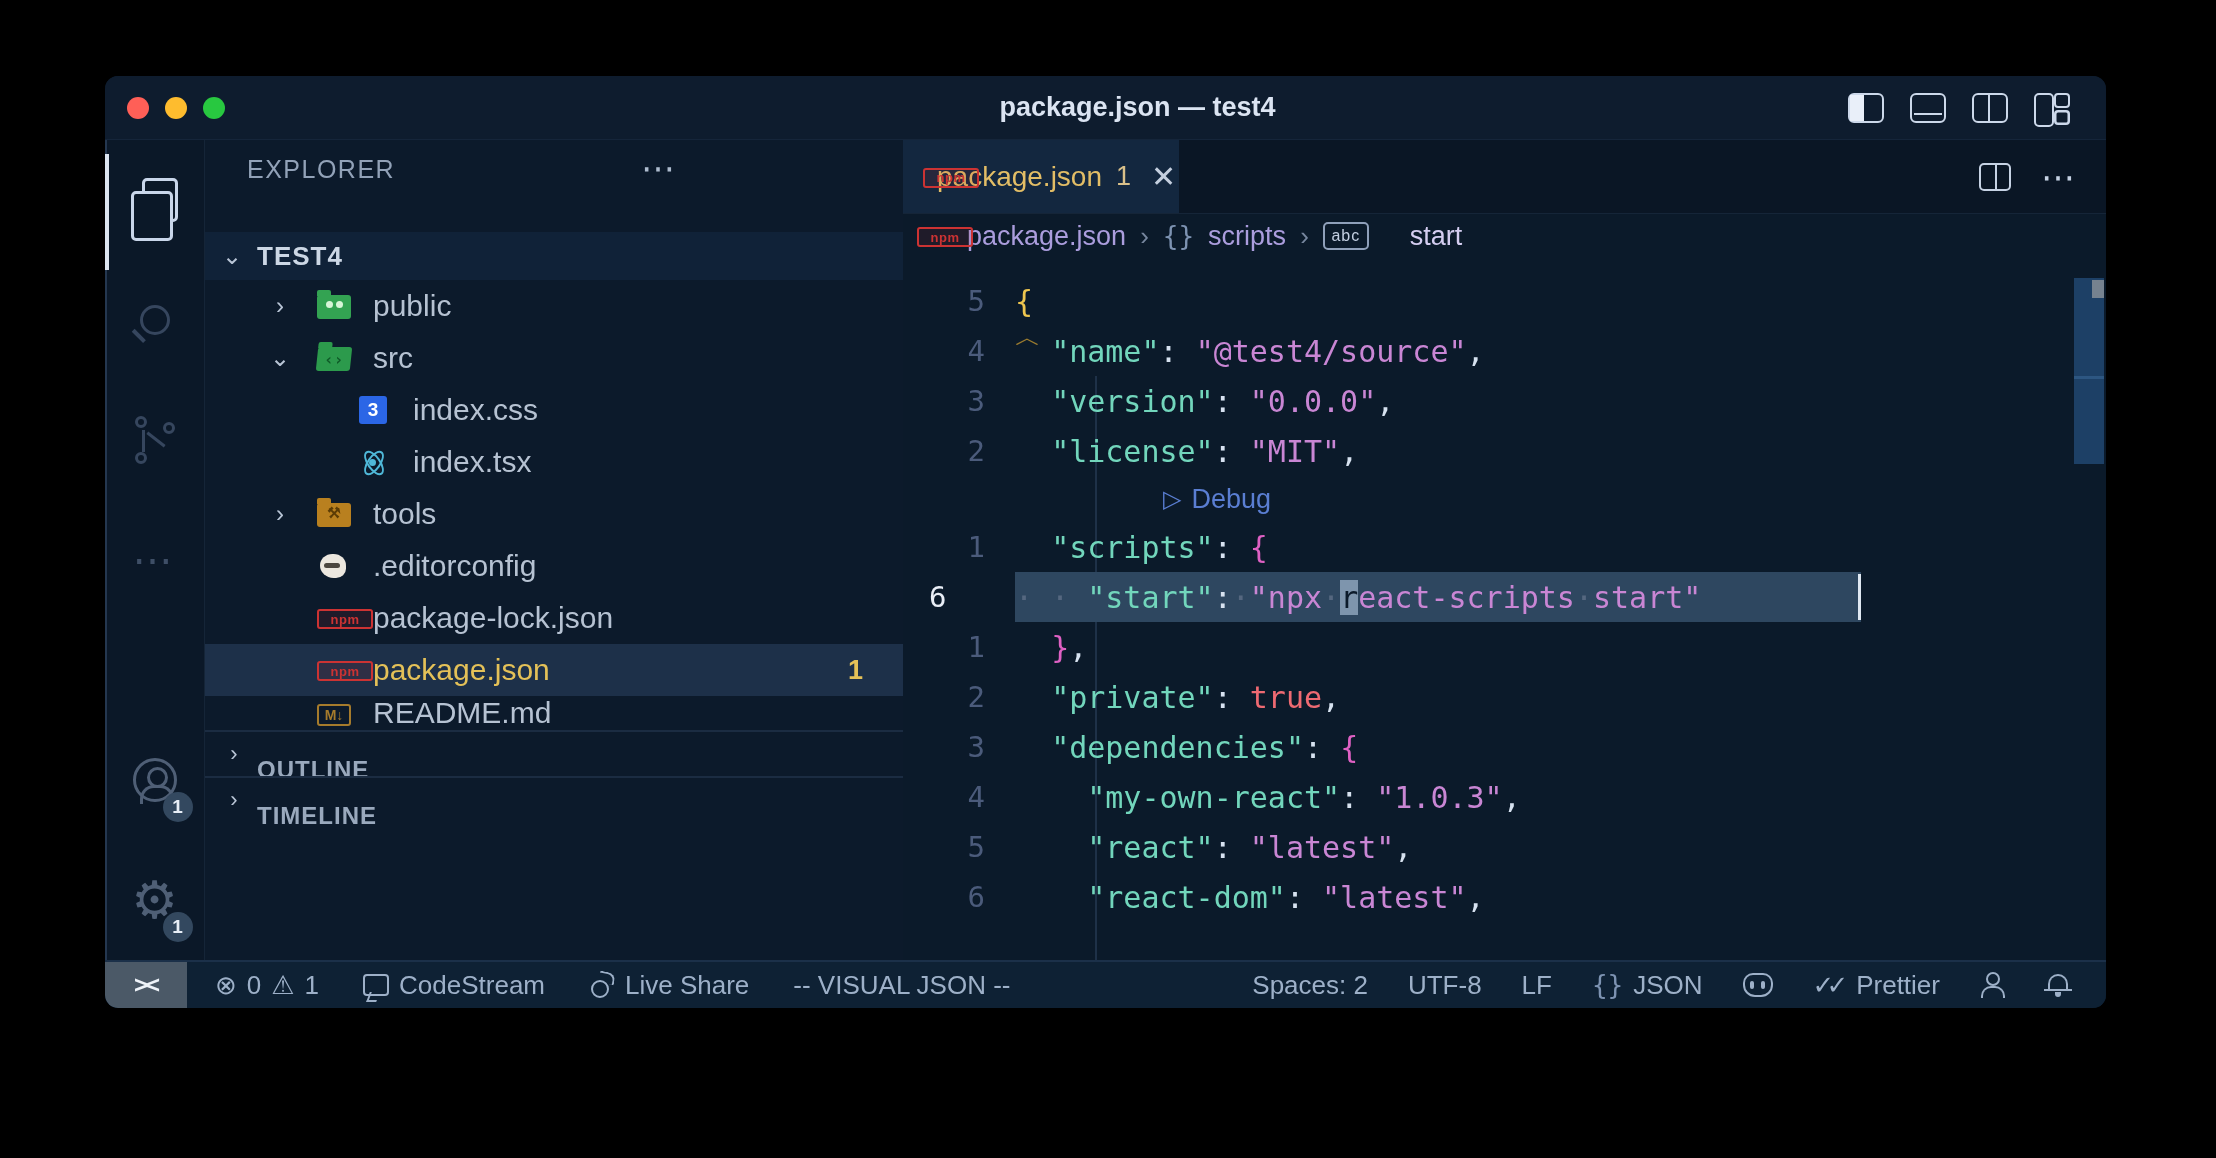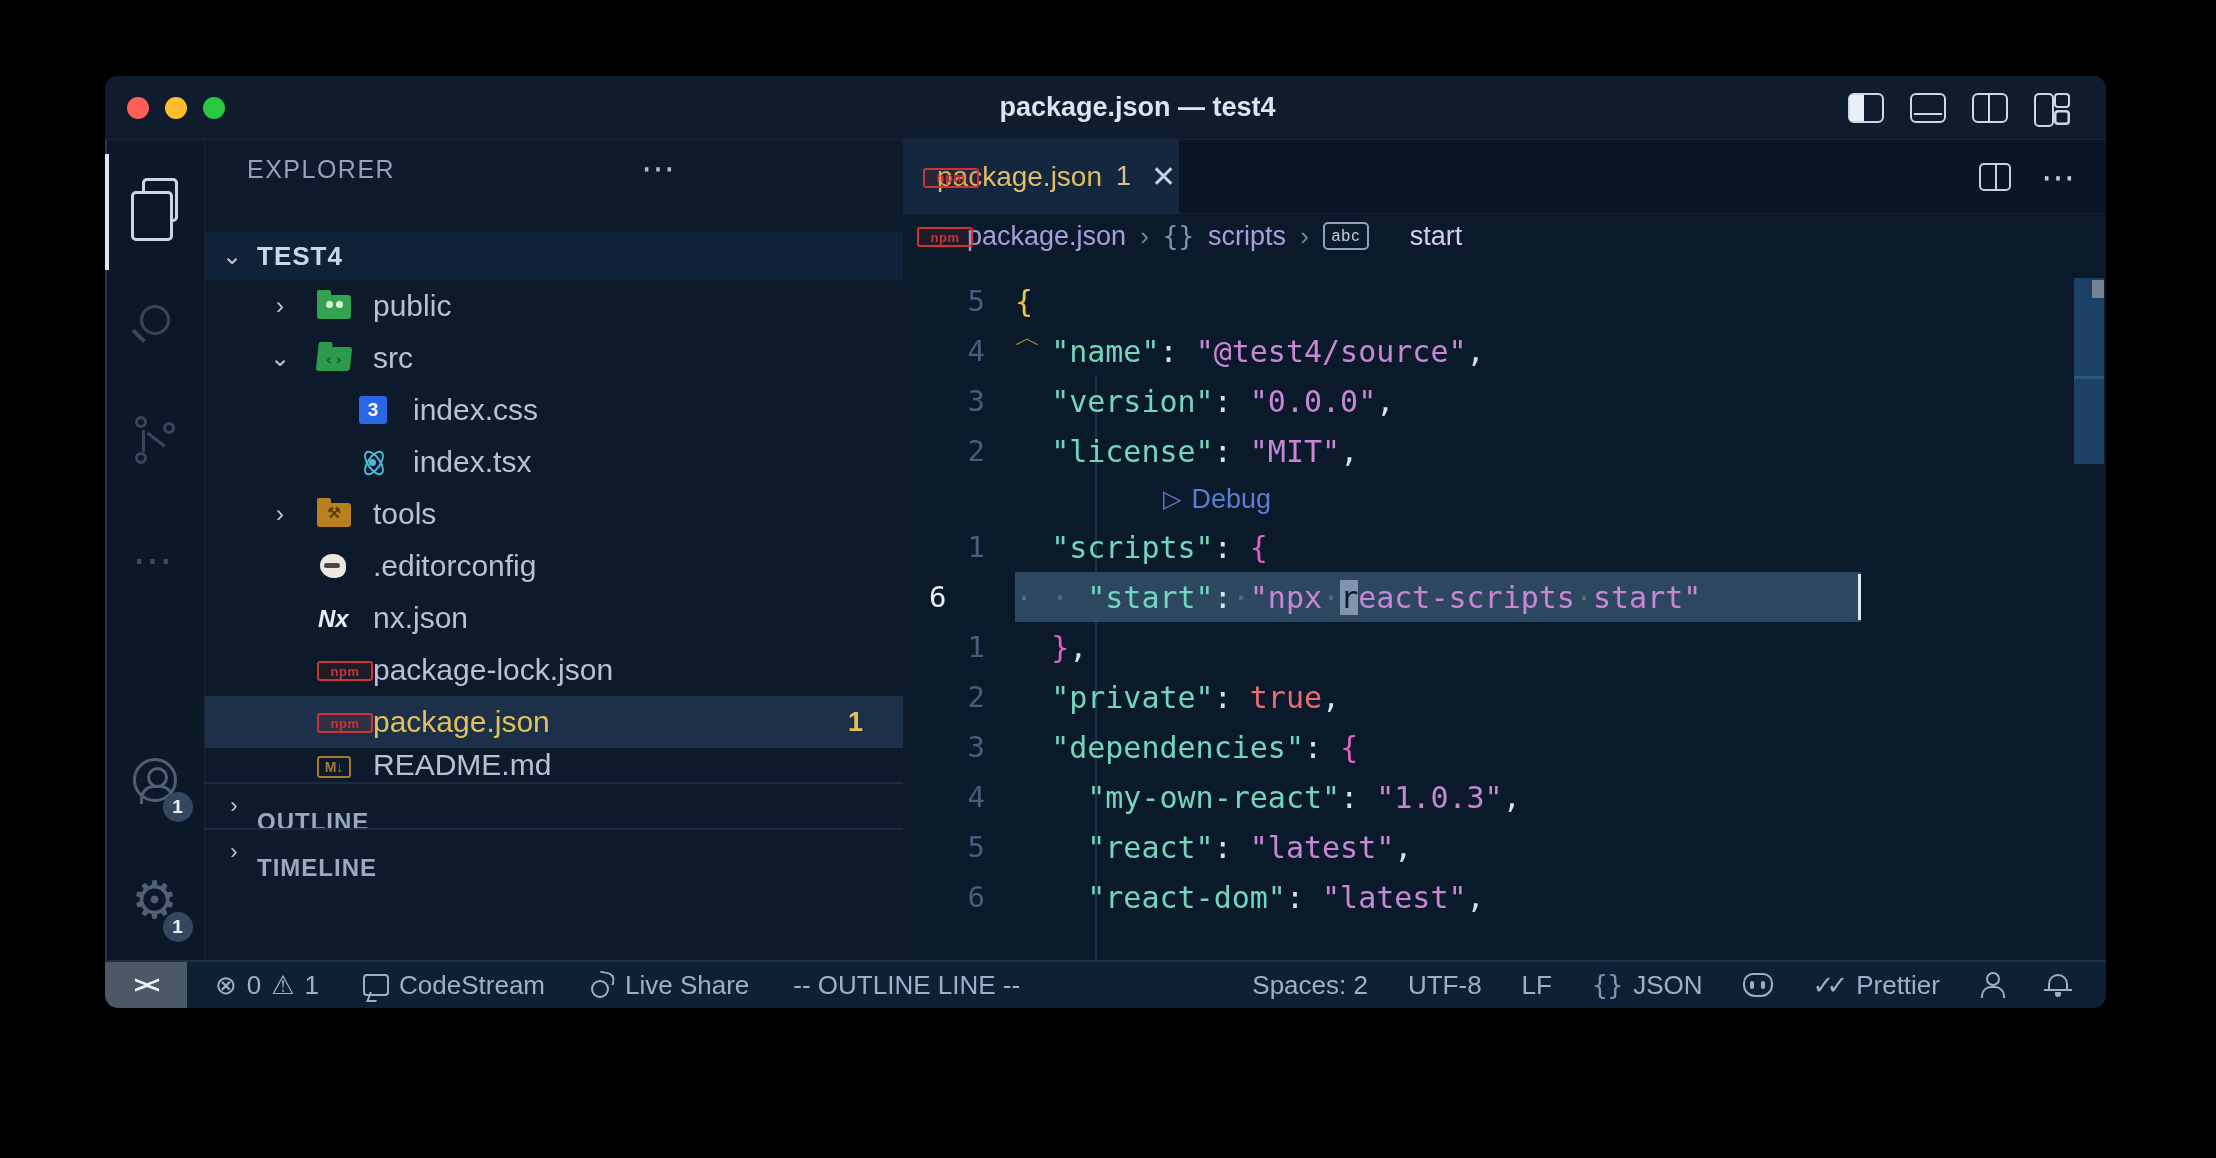"Nx" div.trow { html: <div> <span> <span>Nx</span> </span> <span>nx.json</span> </div> -> none }
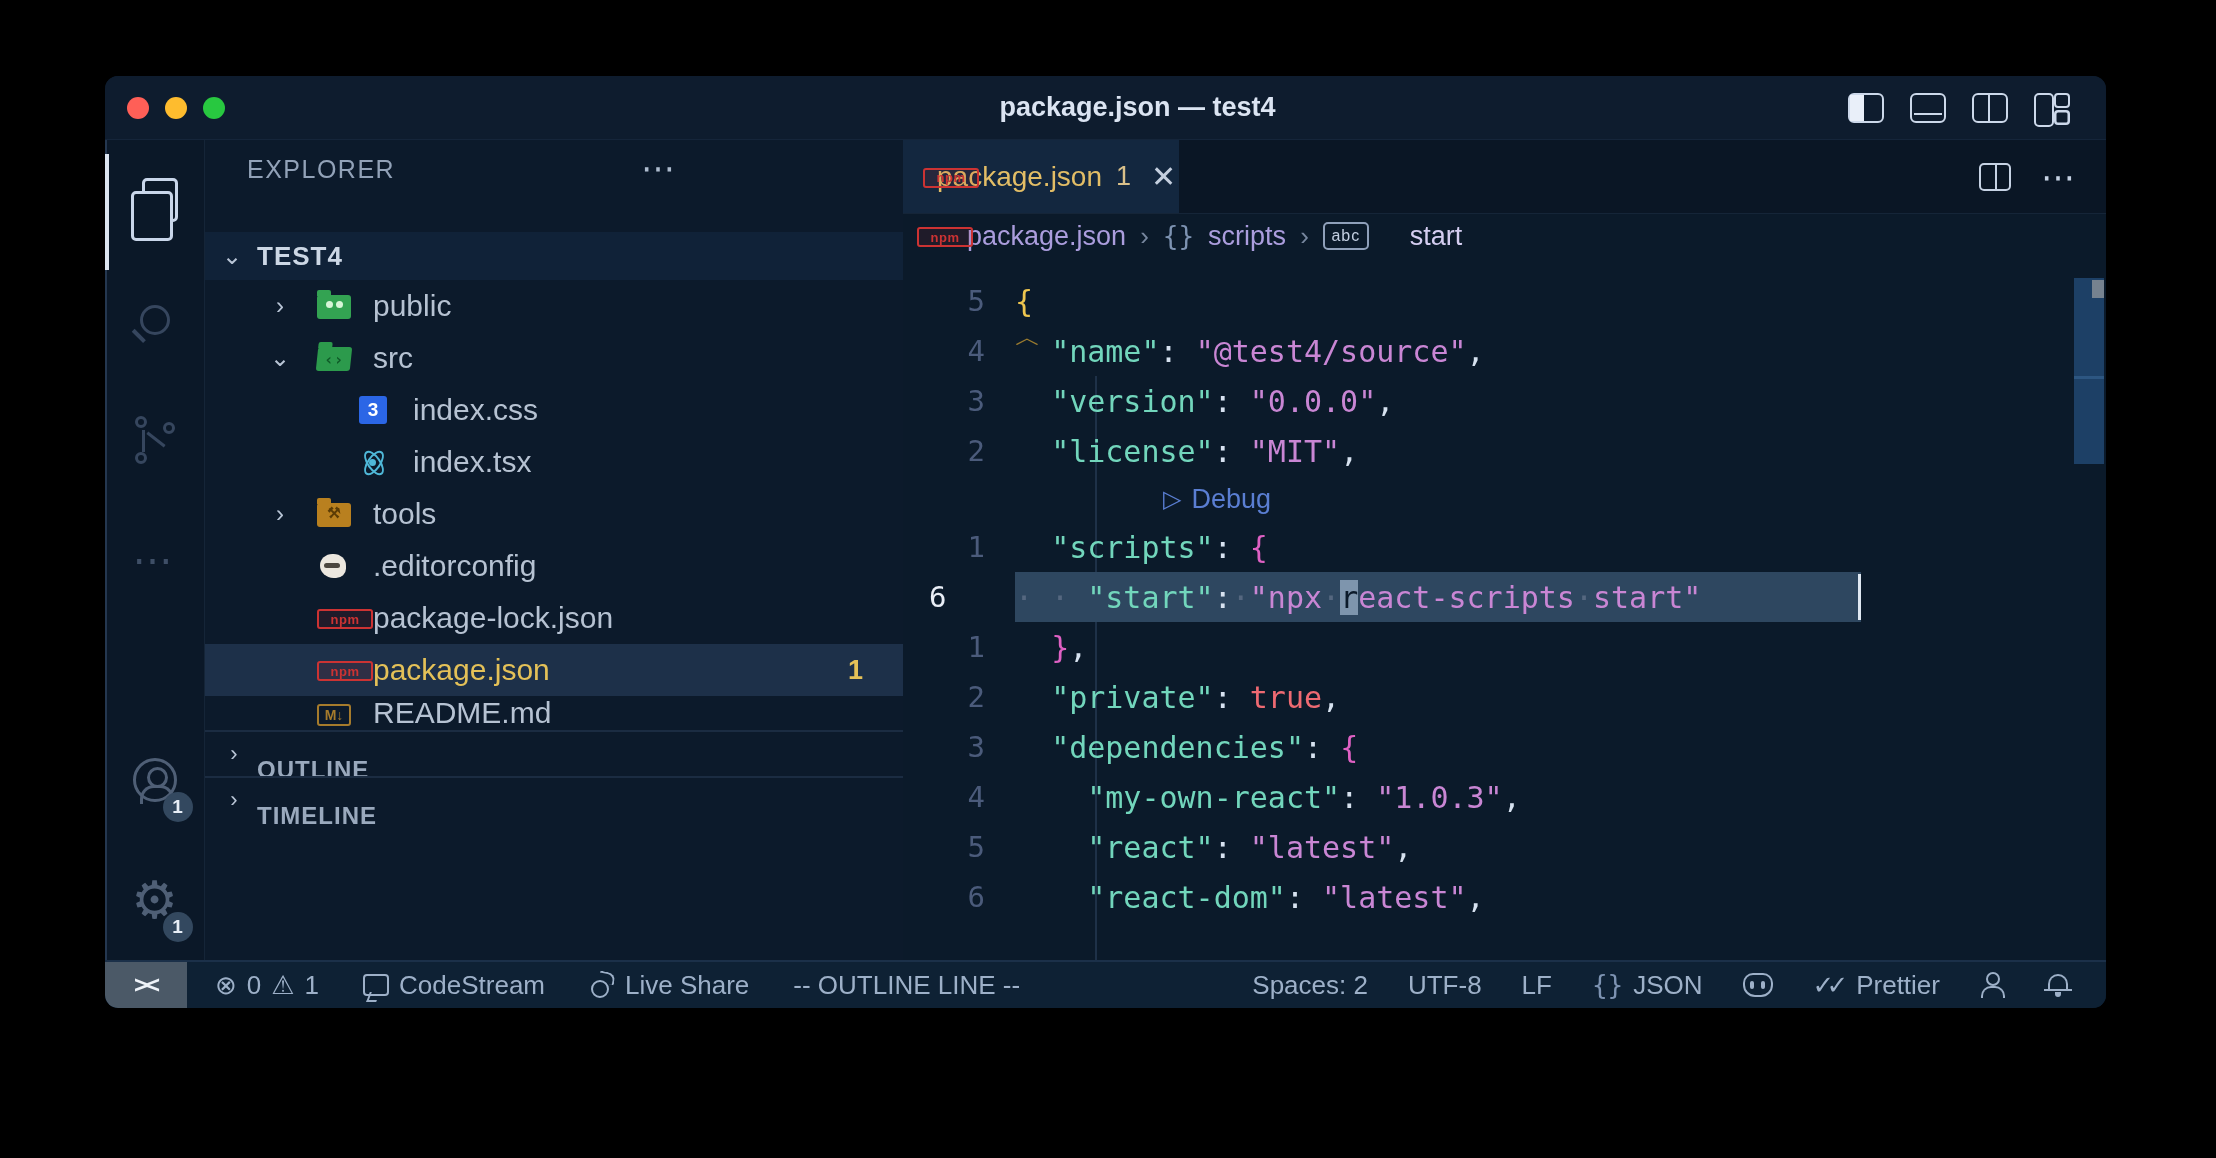"-- OUTLINE LINE --" span { text: OUTLINE LINE -> VISUAL JSON }
